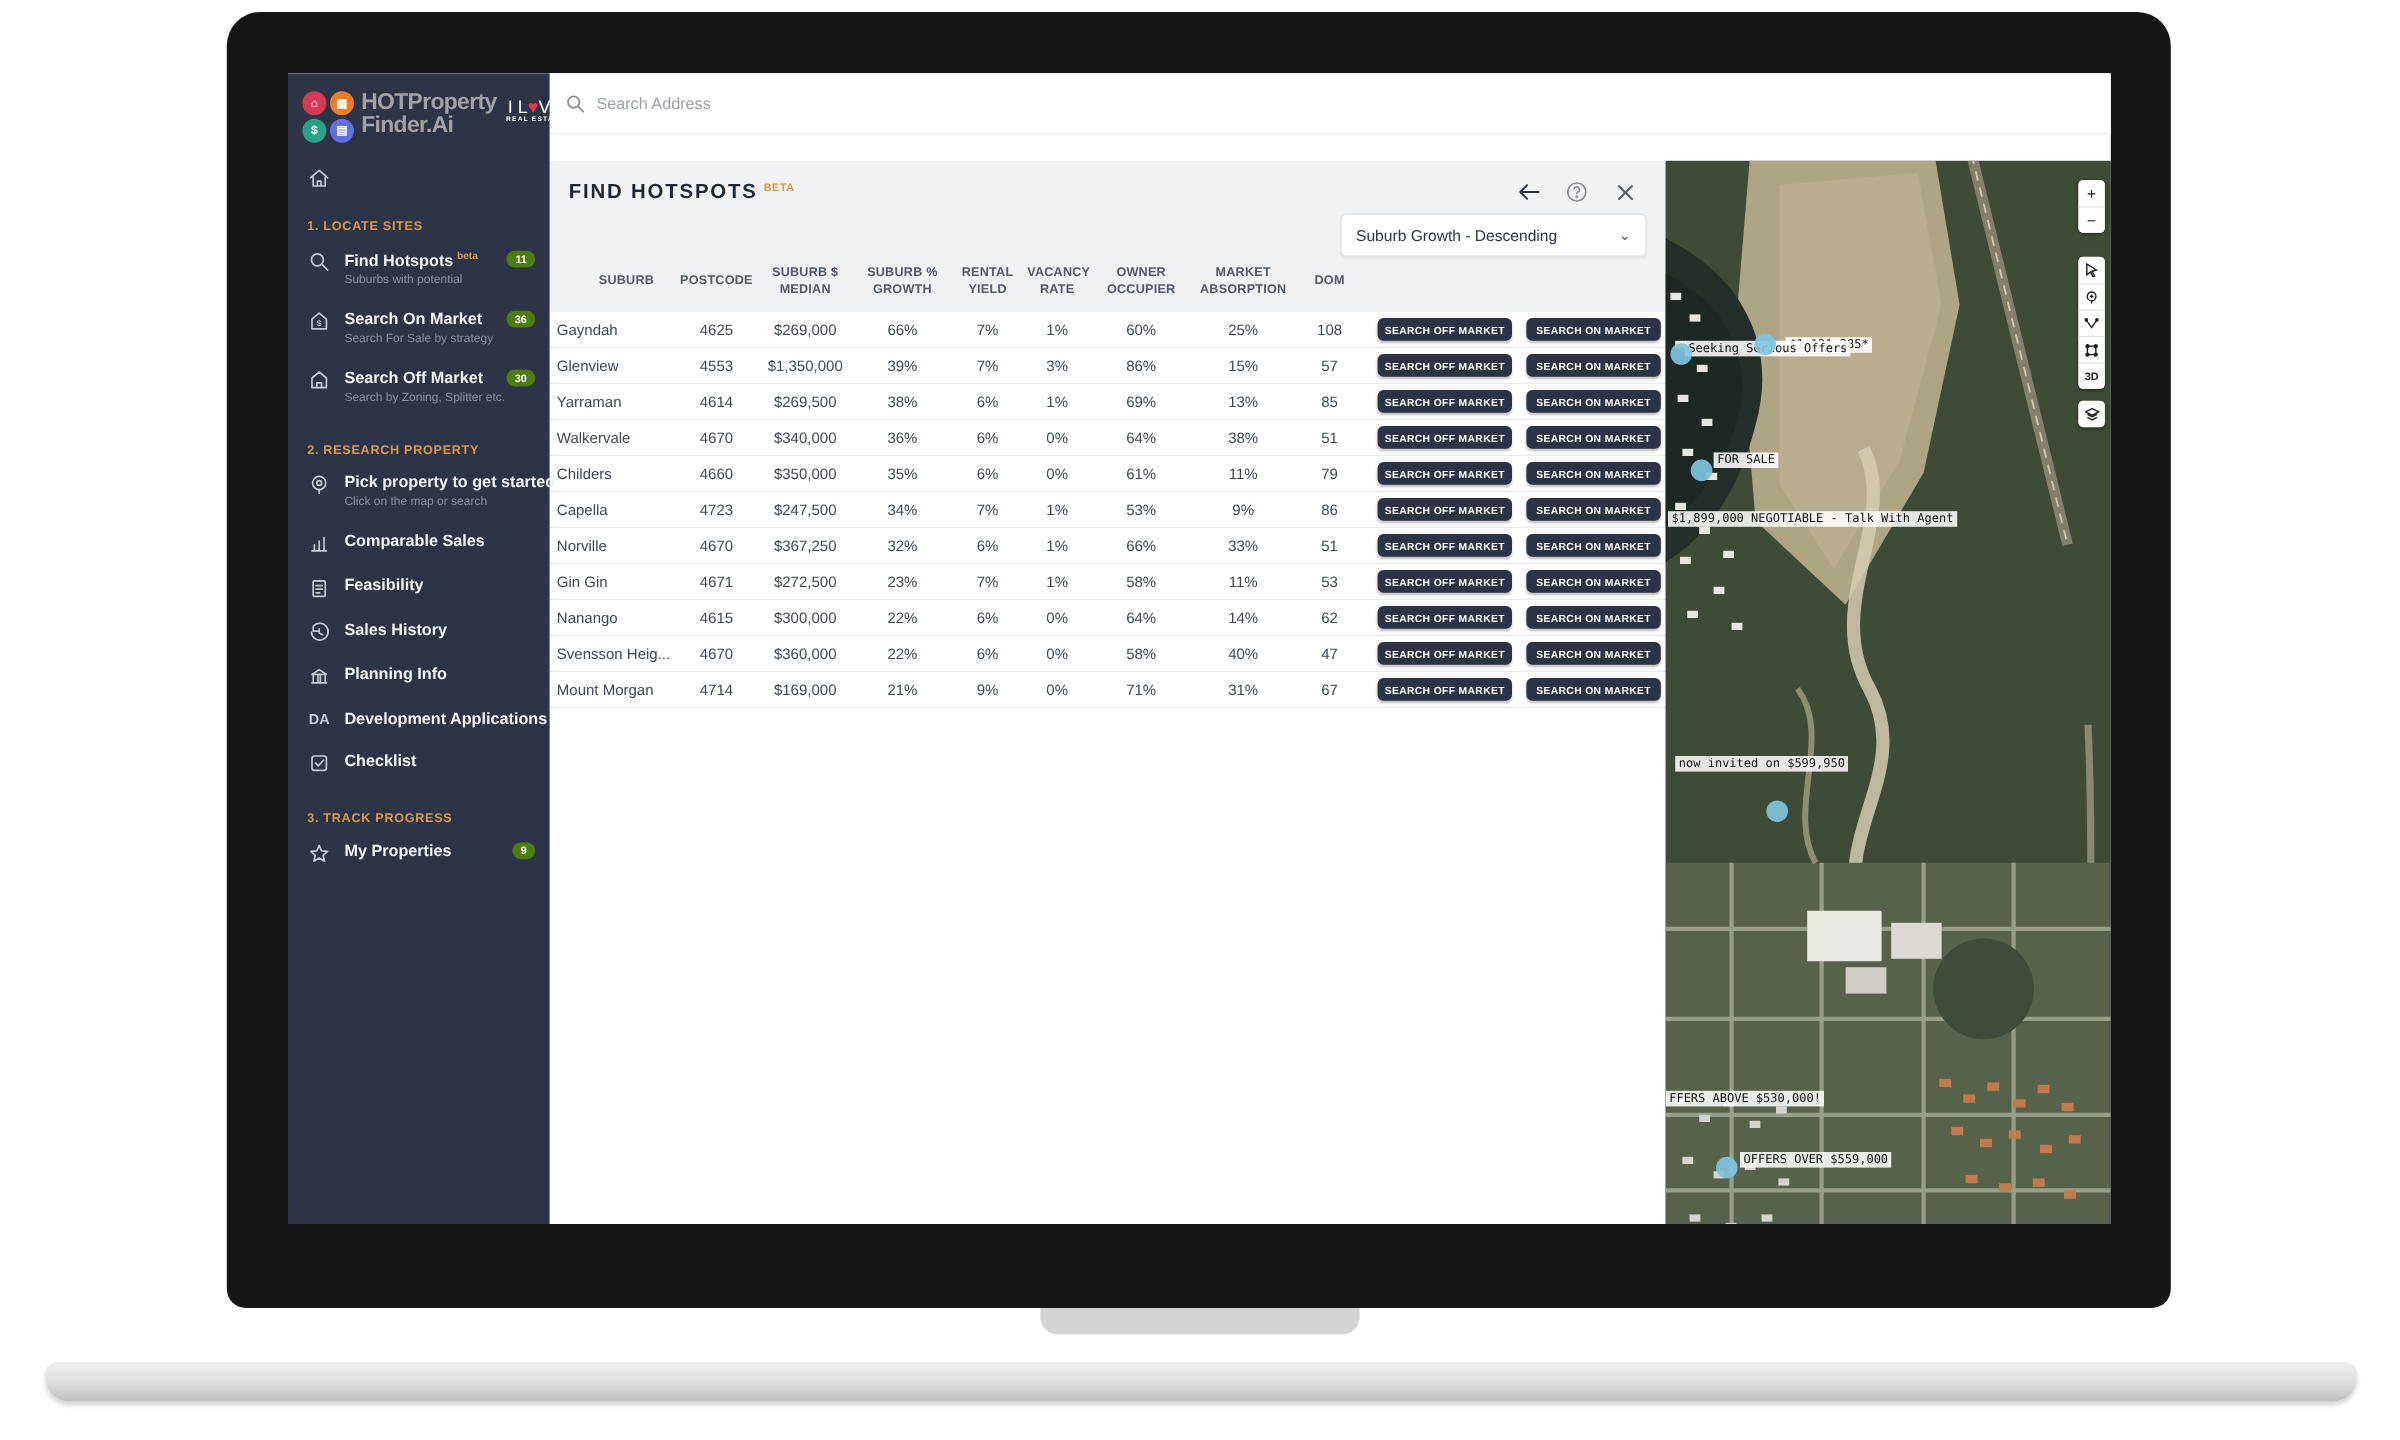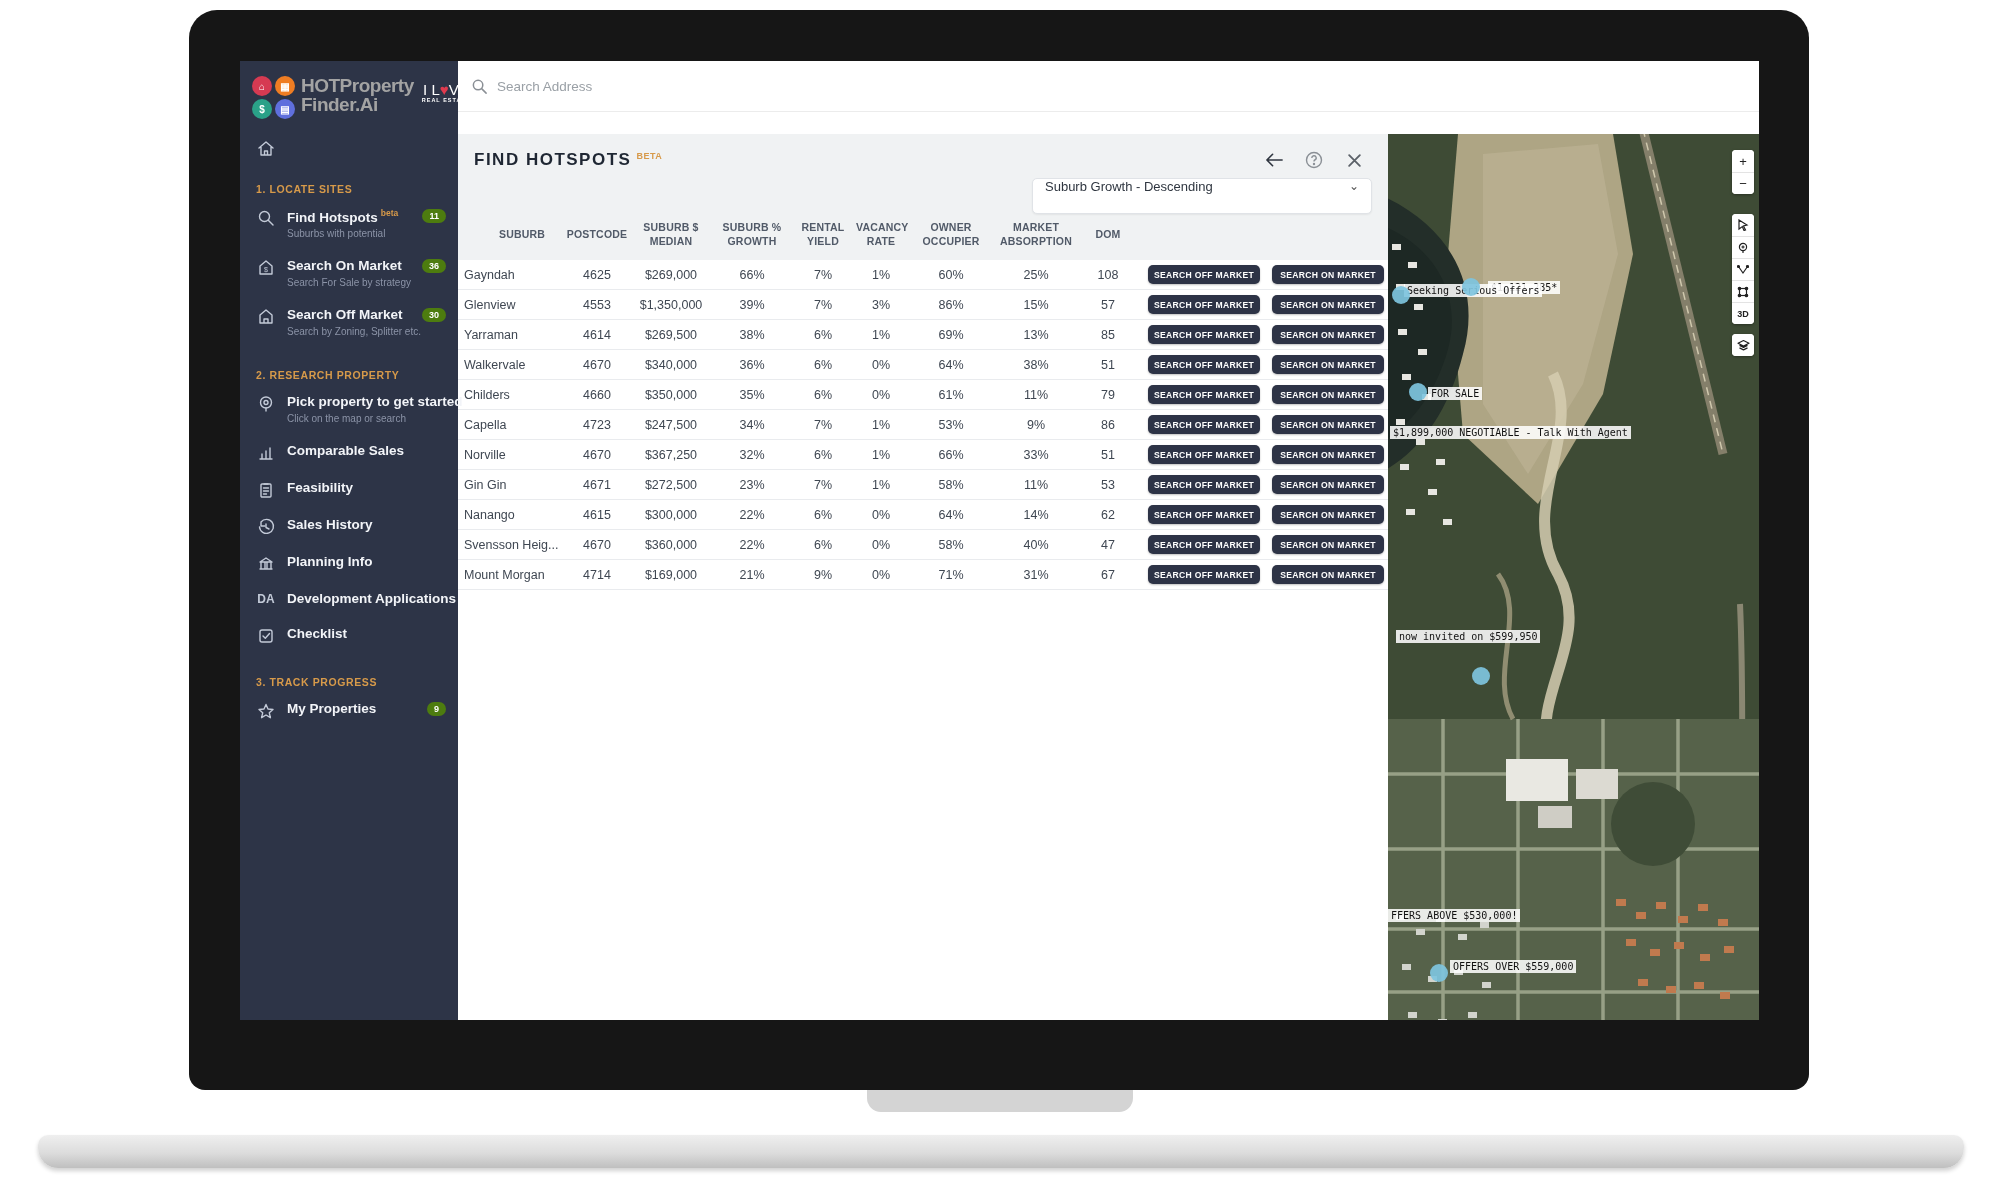"Suburb Growth - Descending" .sort-select { align-items: none -> center; width: 340px -> 255px }
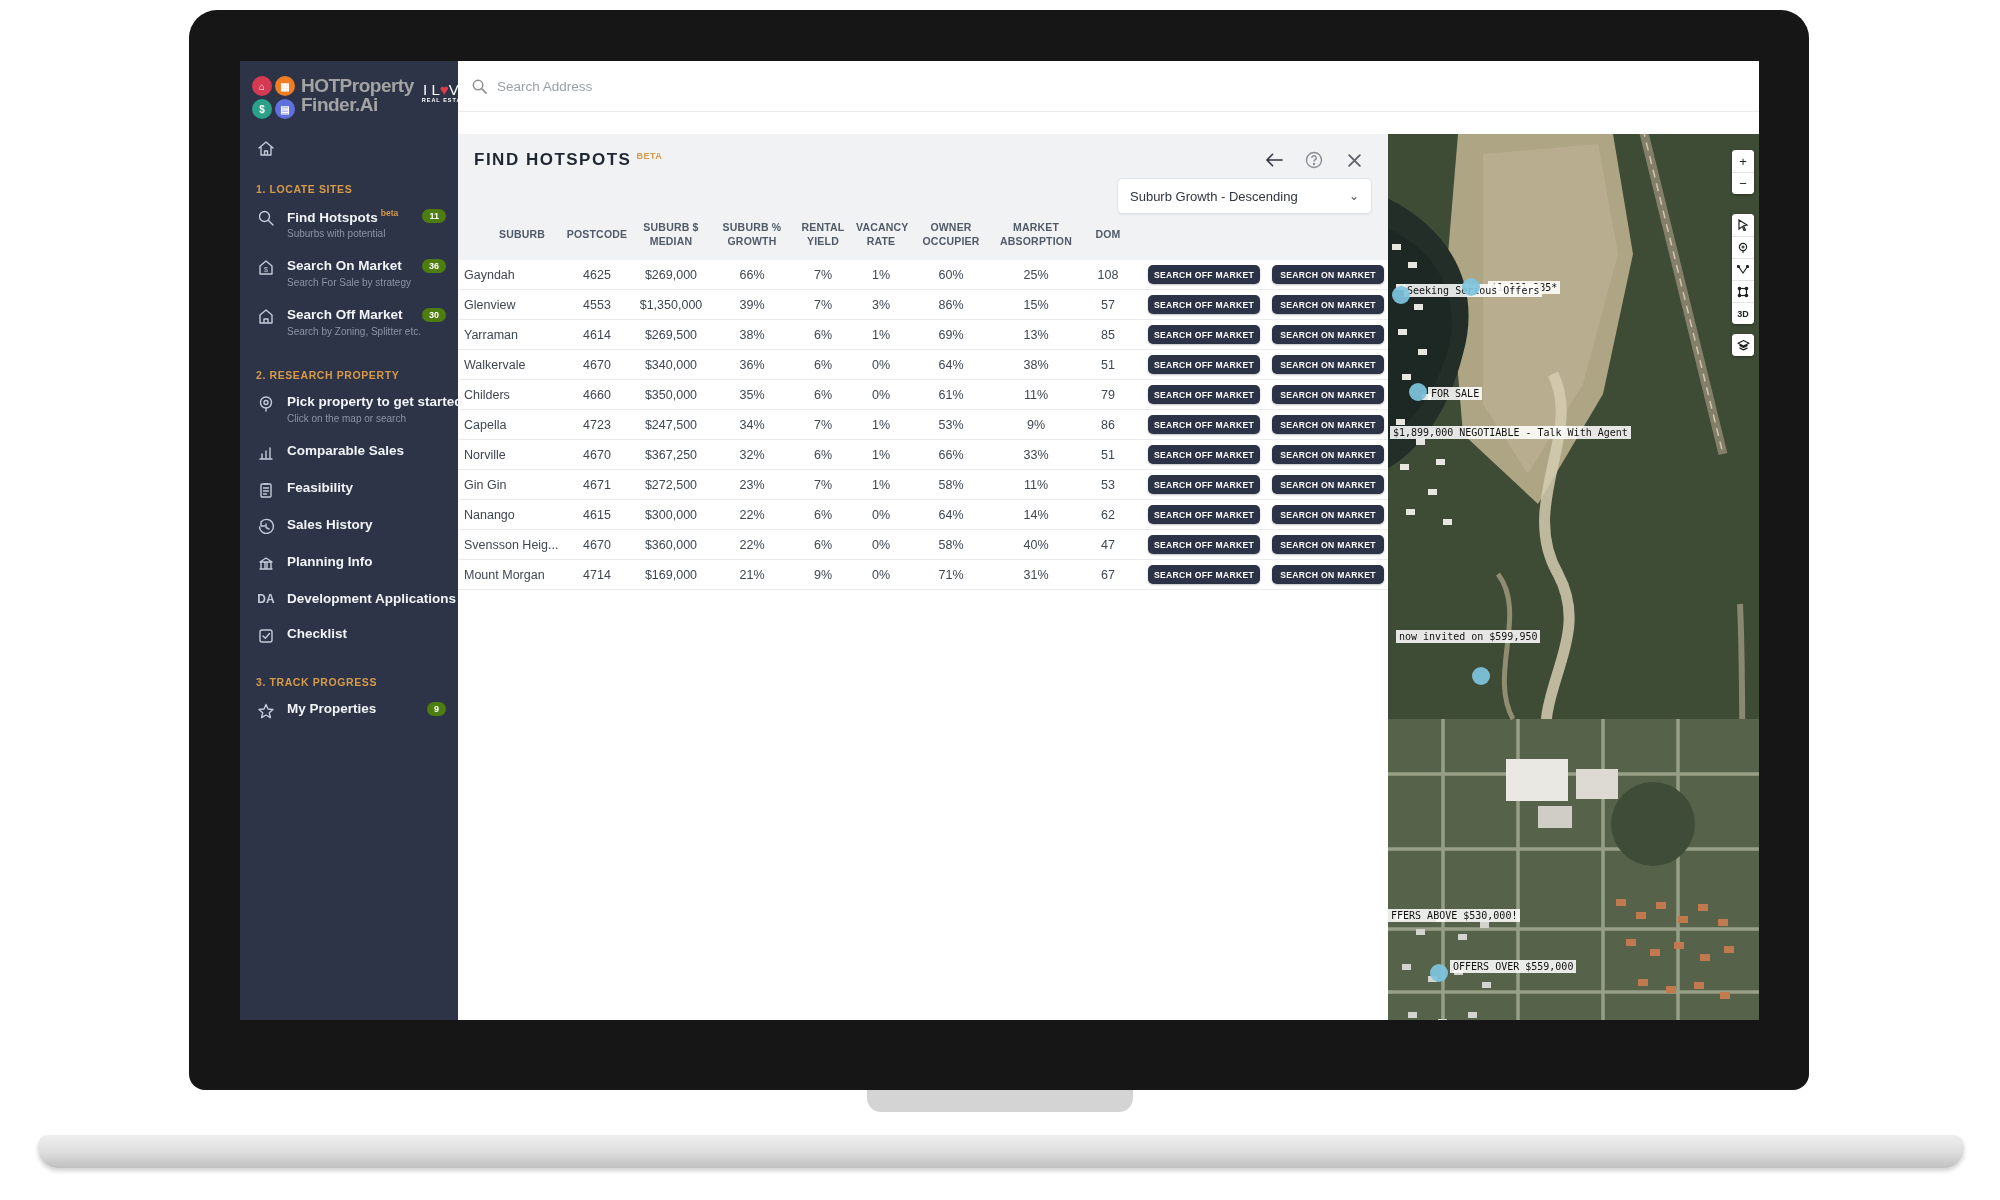"FOR SALE" div.map-label { top: 253px -> 243px }
